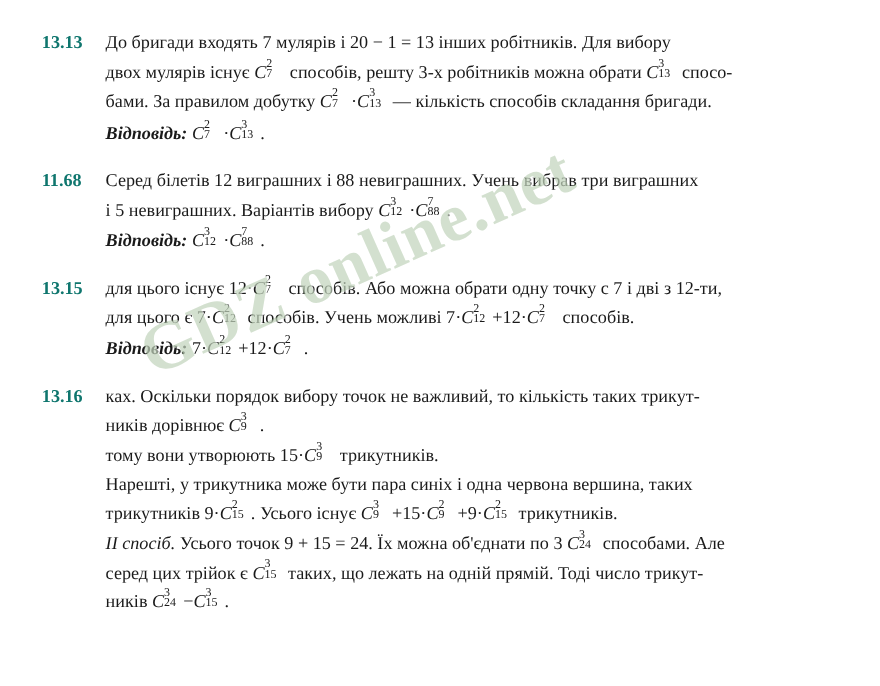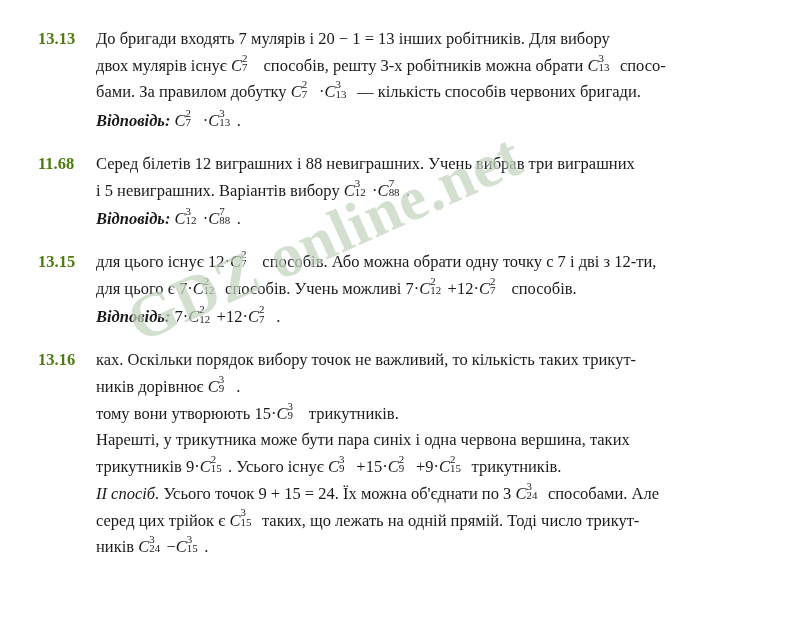"13.13" .prob-num { color: #4d7c0f -> #0f766e }
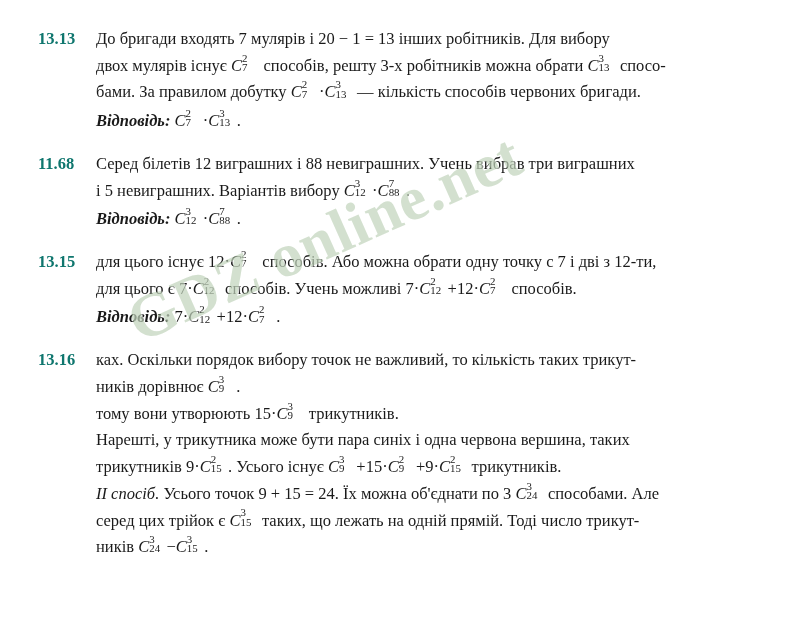"— кількість способів червоних бригади." span { text: червоних -> складання }
